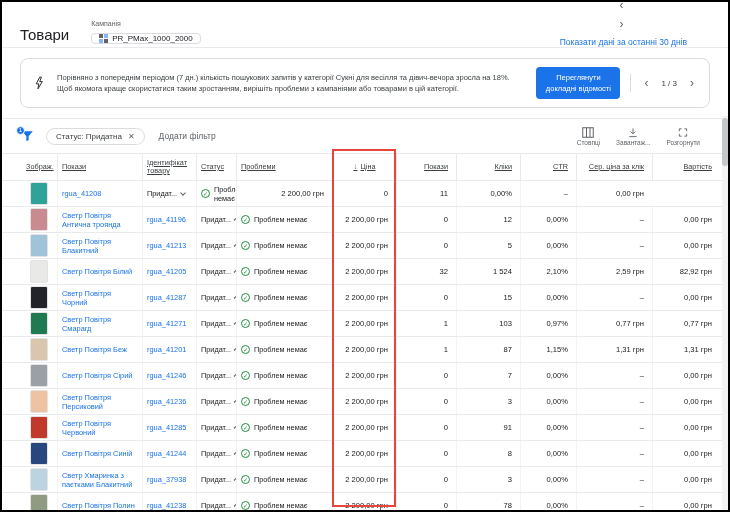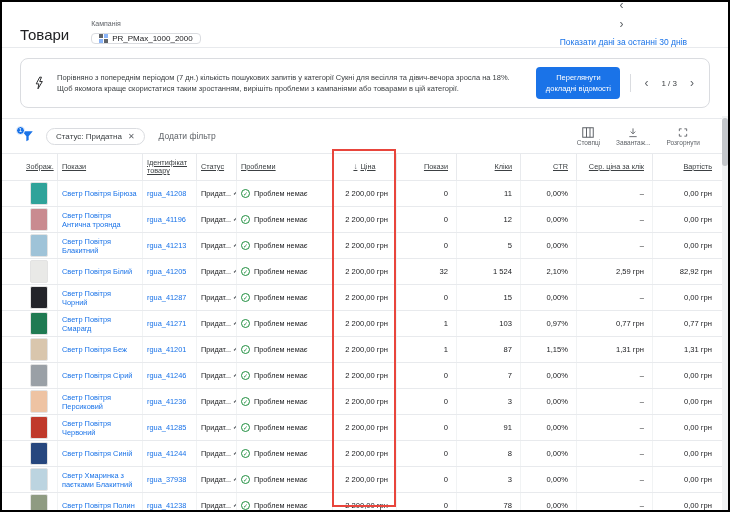"Светр Повітря Бірюза" div.td { html: <div> <a>Светр Повітря Бірюза</a> </div> -> none }
